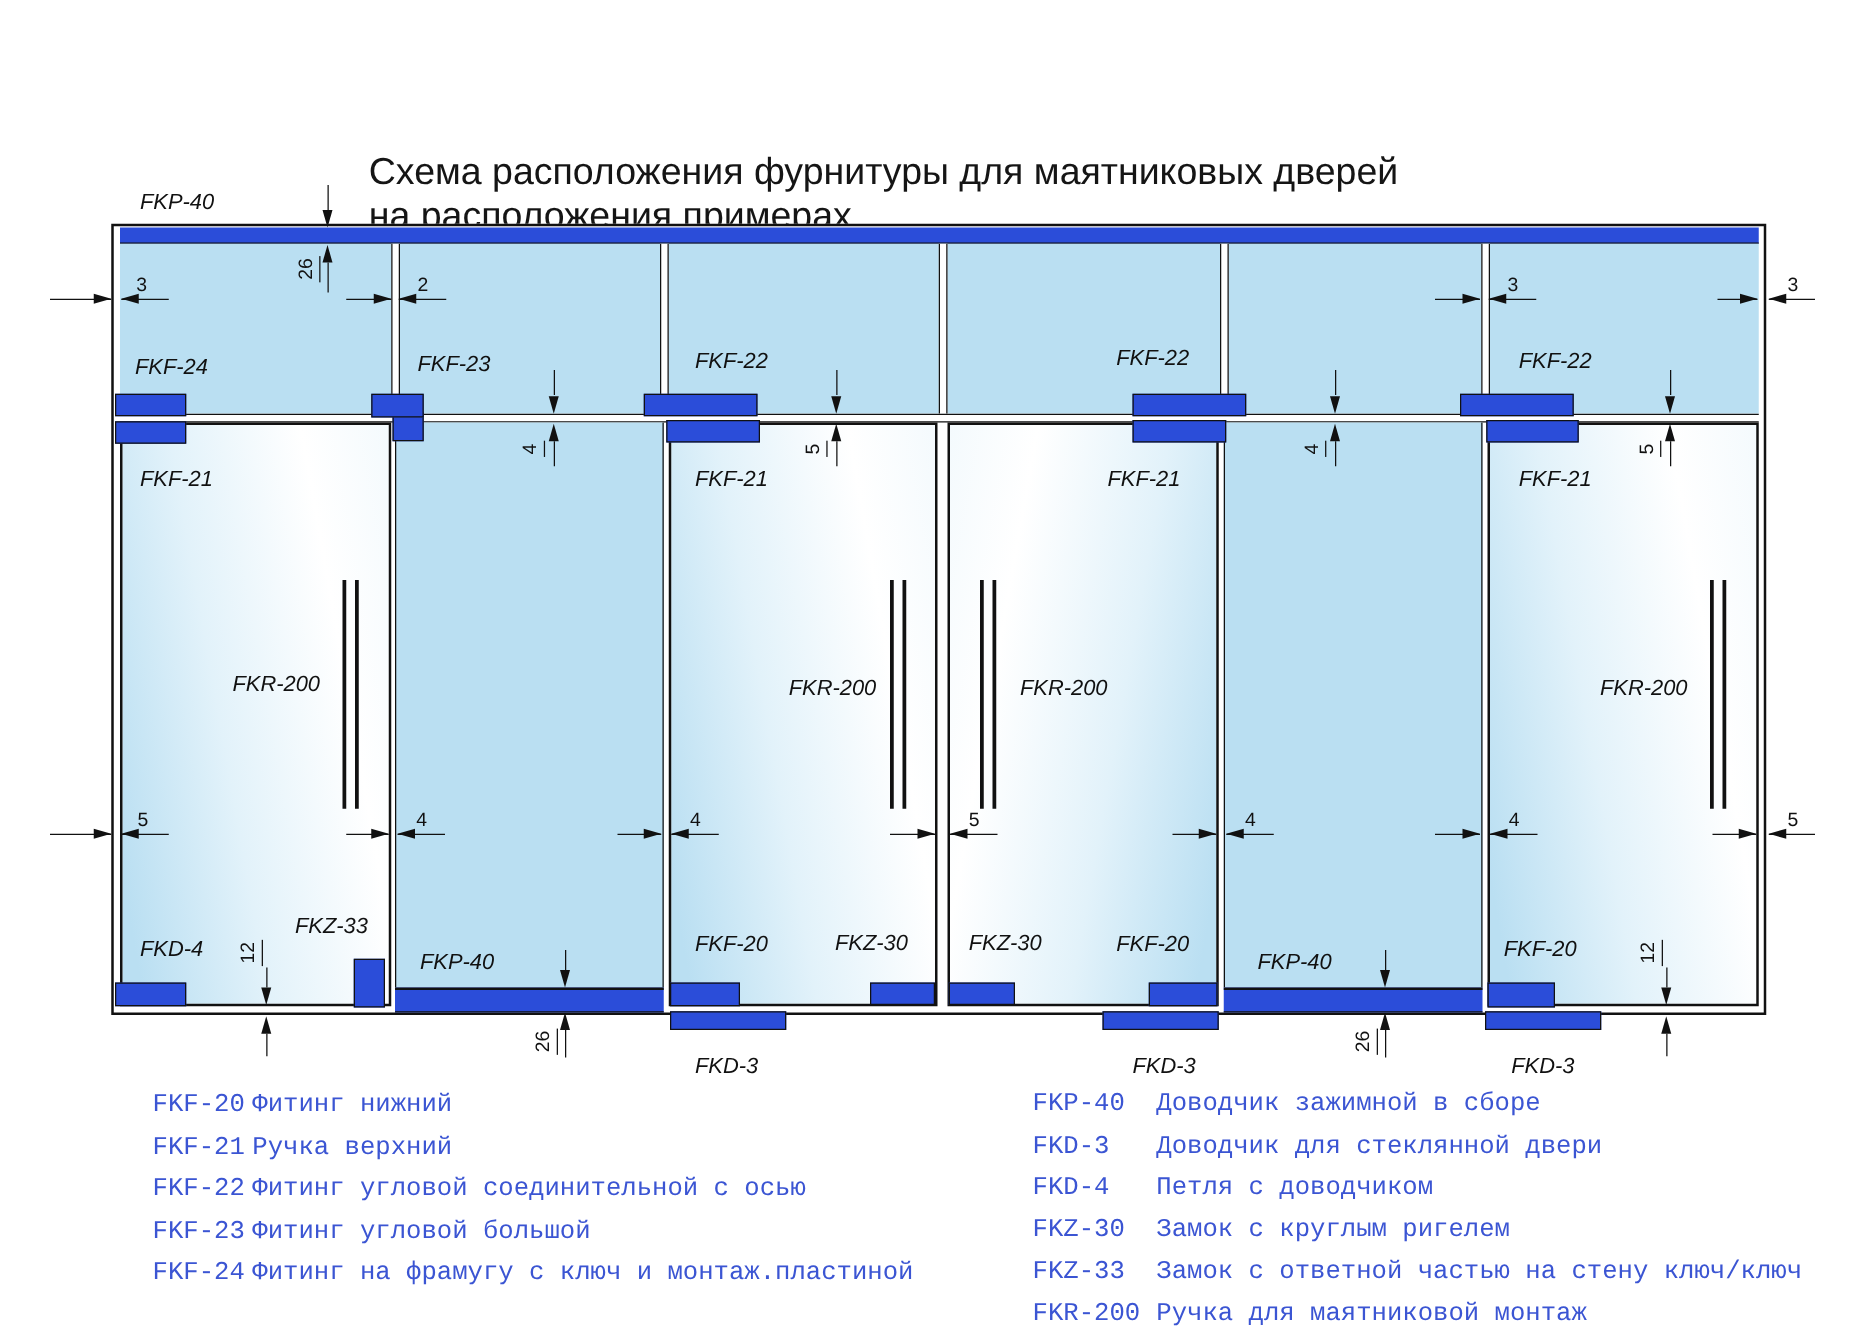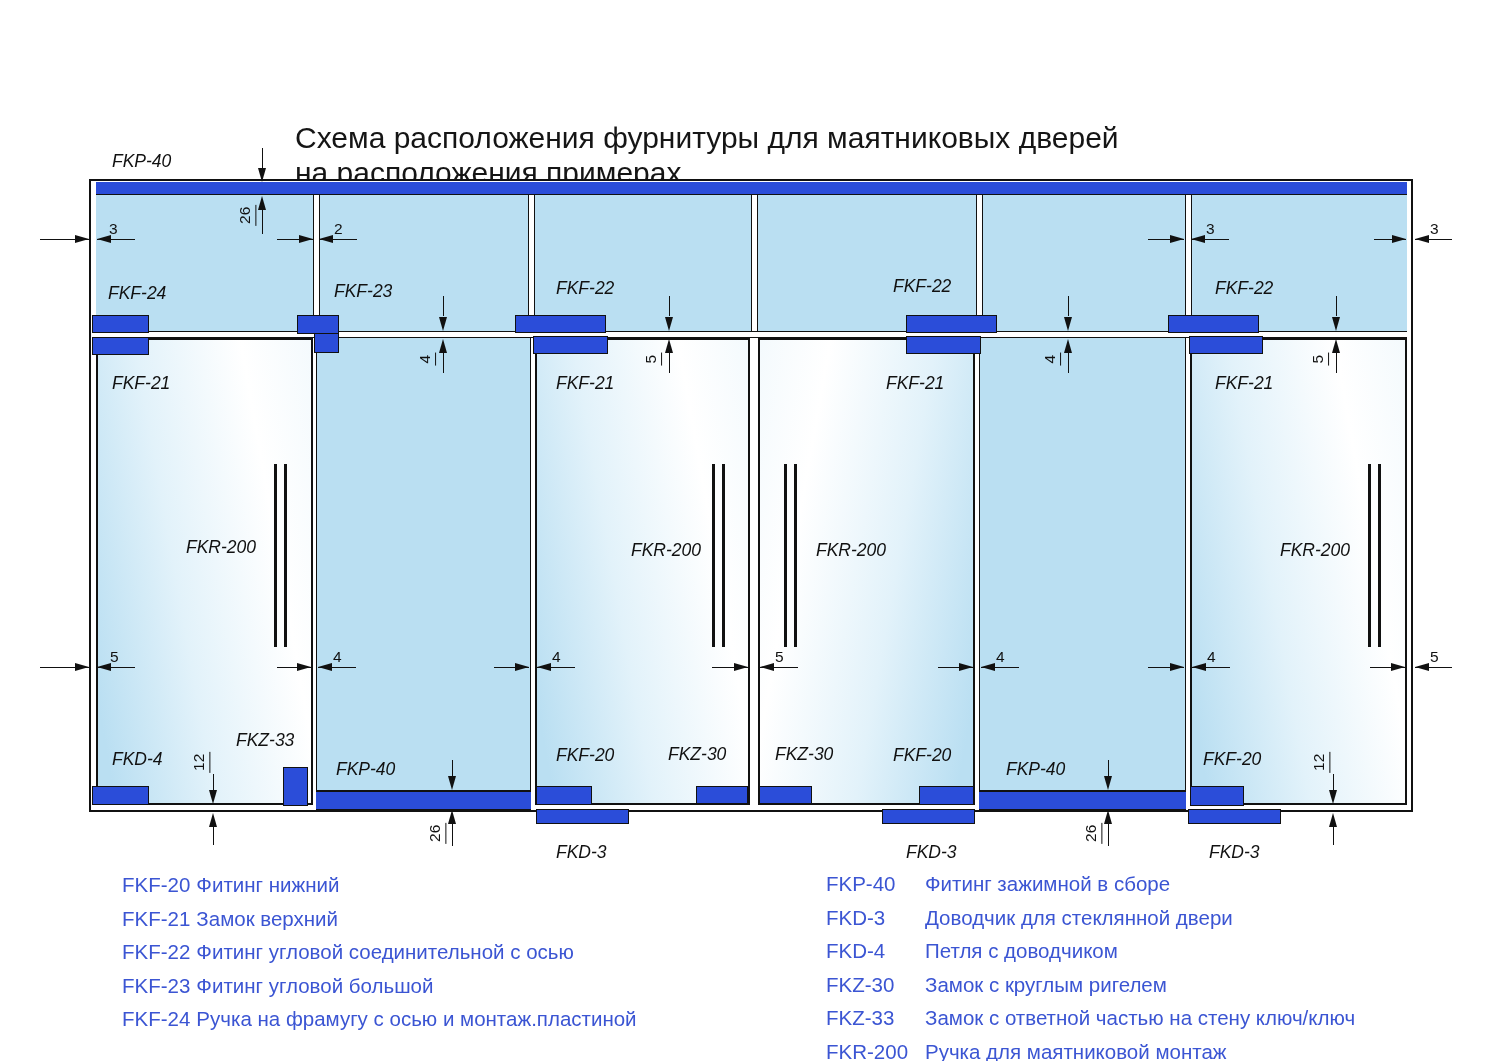"FKF-20 Фитинг нижний" .legend { font-family: none -> Liberation Mono, monospace }
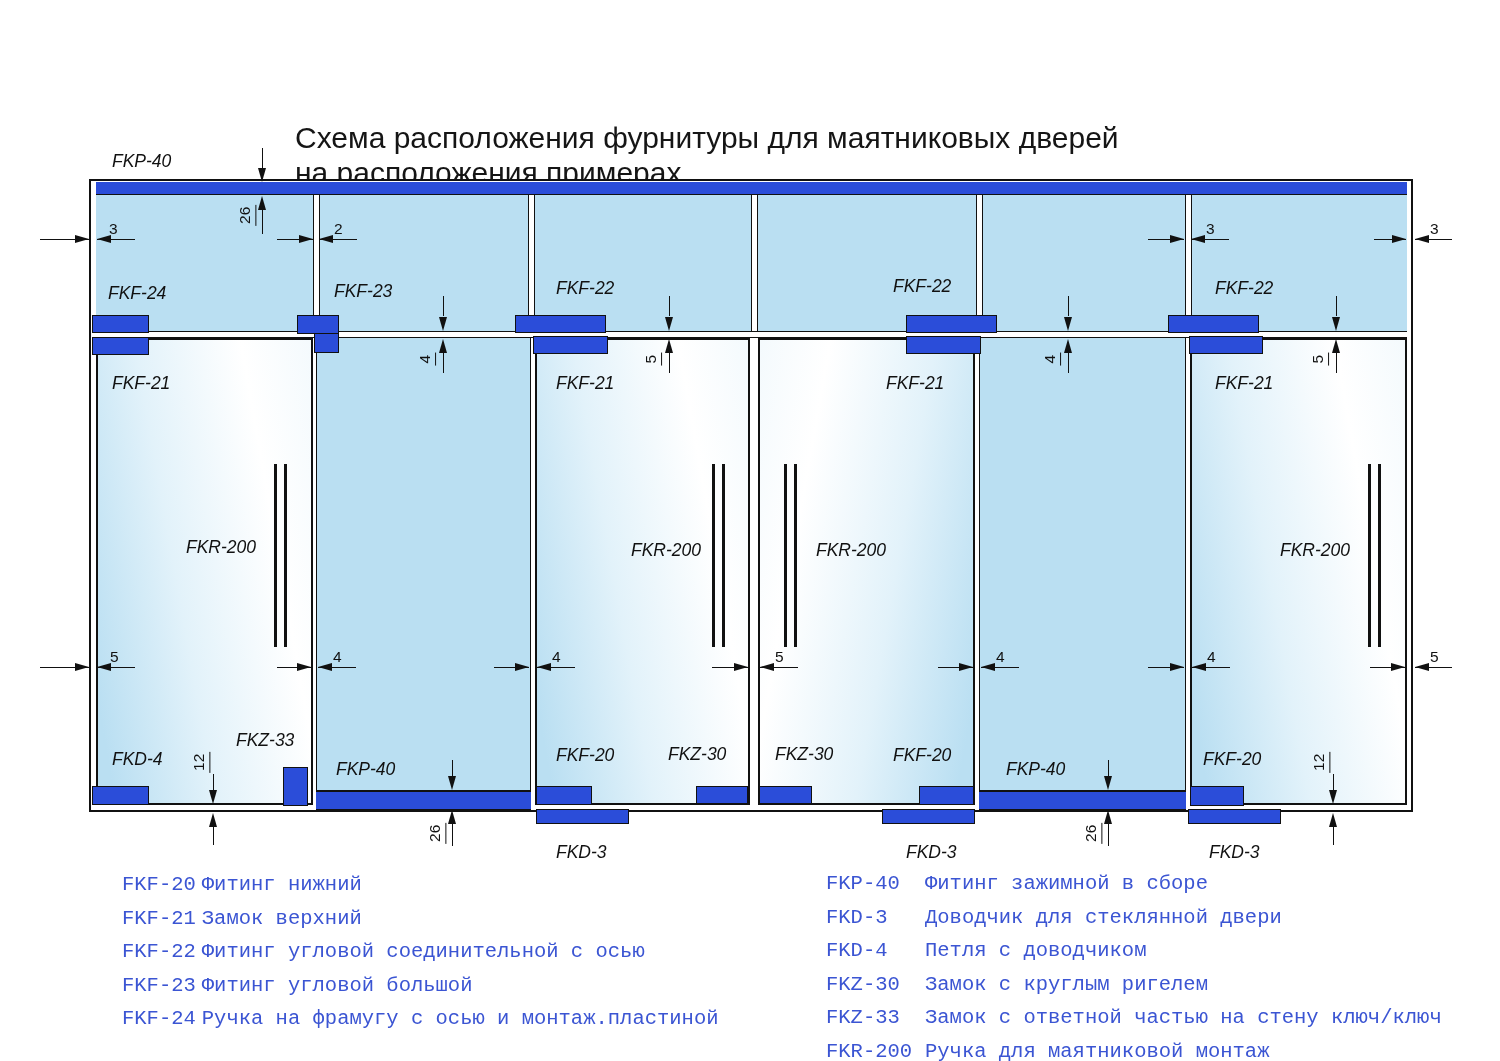"Фитинг зажимной в сборе" span { text: Фитинг -> Доводчик }
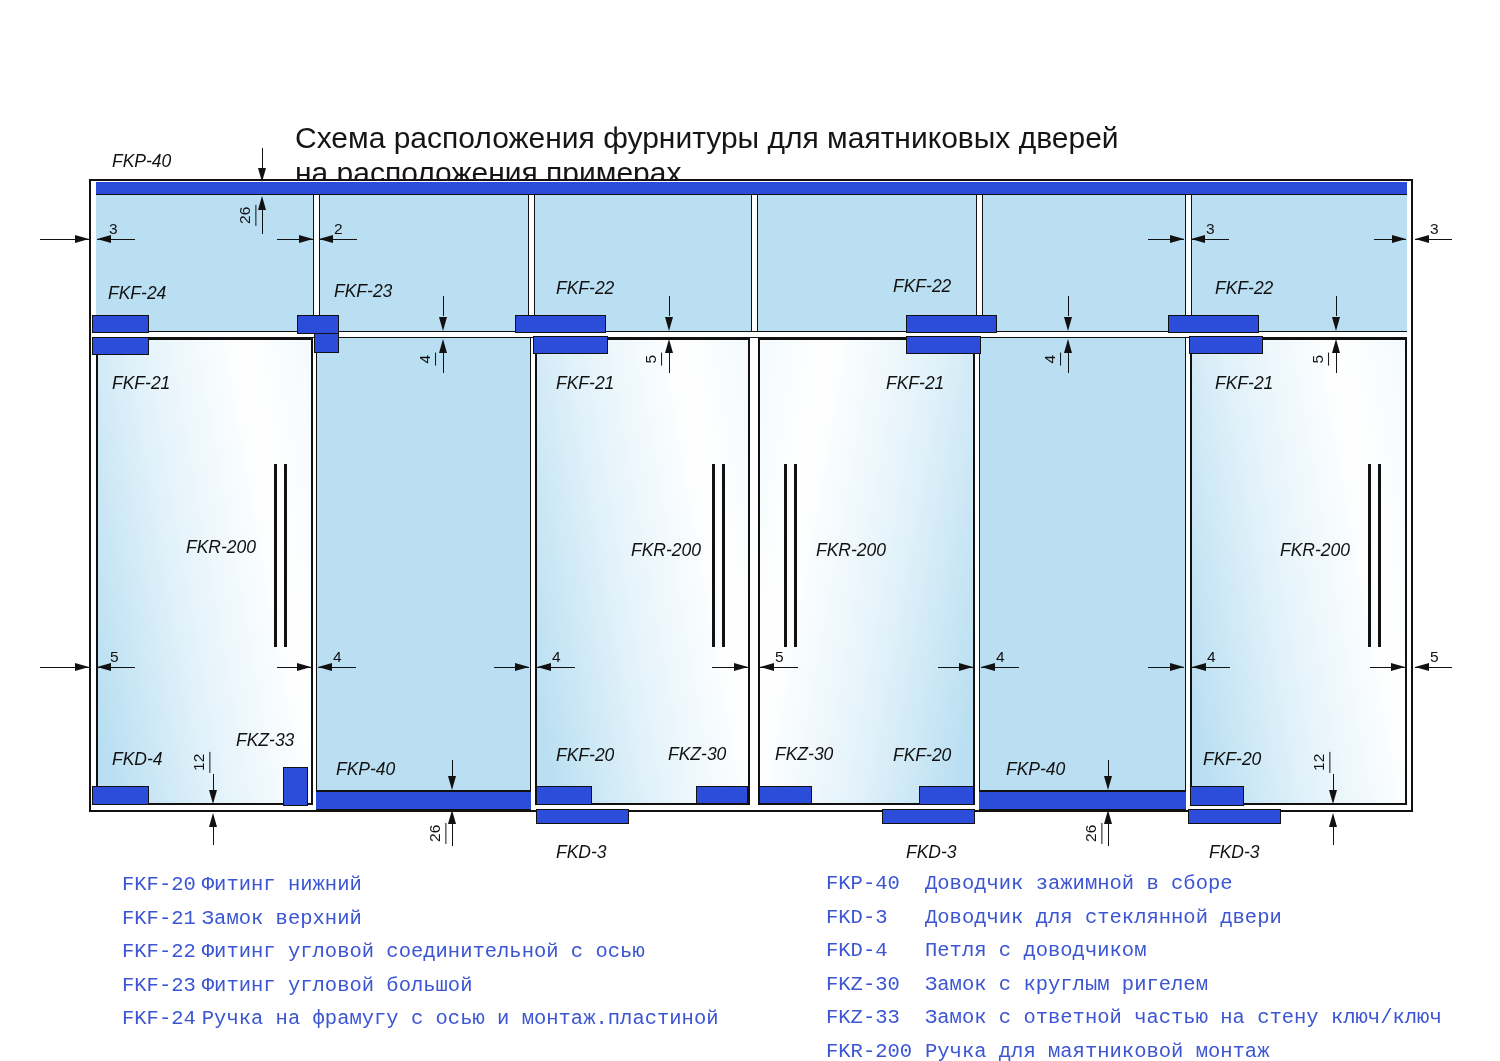"Замок верхний" span { text: Замок -> Ручка }
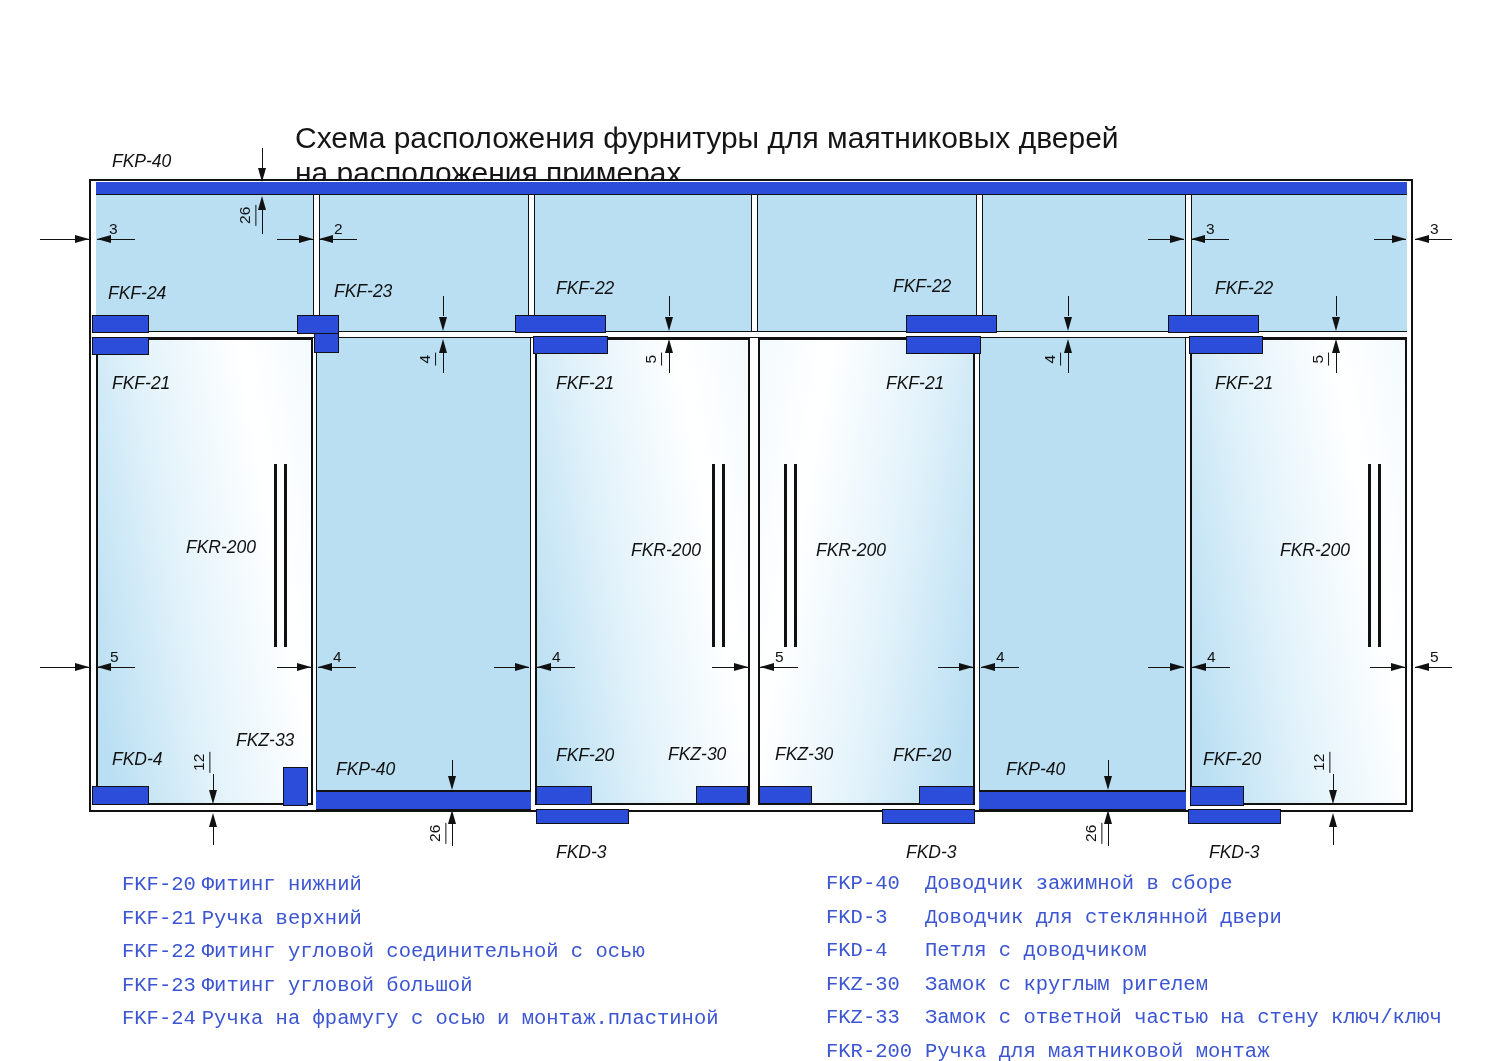"Ручка на фрамугу с осью" span { text: Ручка на фрамугу с осью -> Фитинг на фрамугу с ключ }
